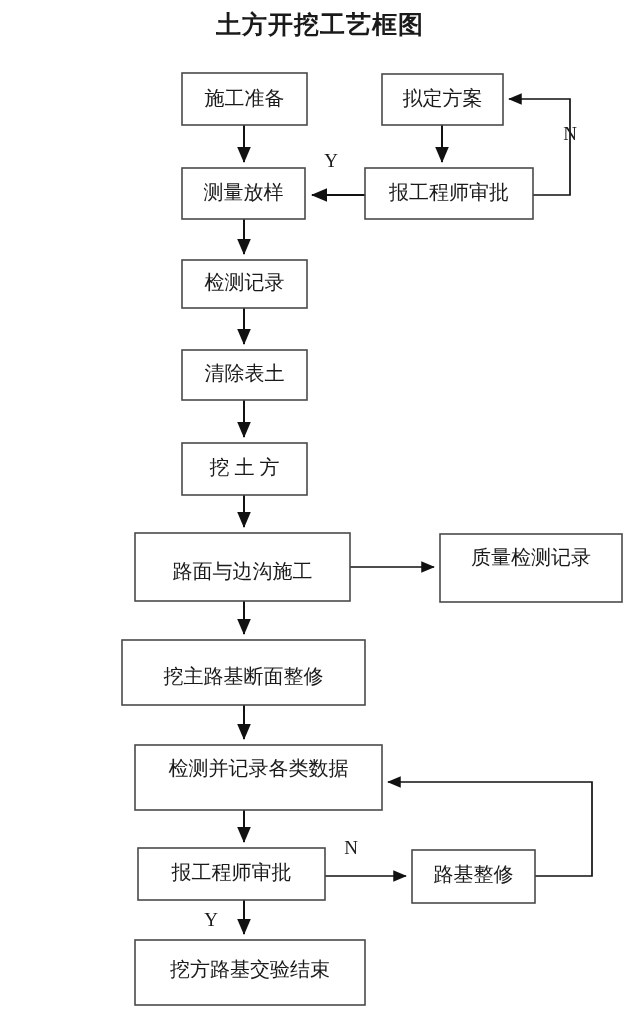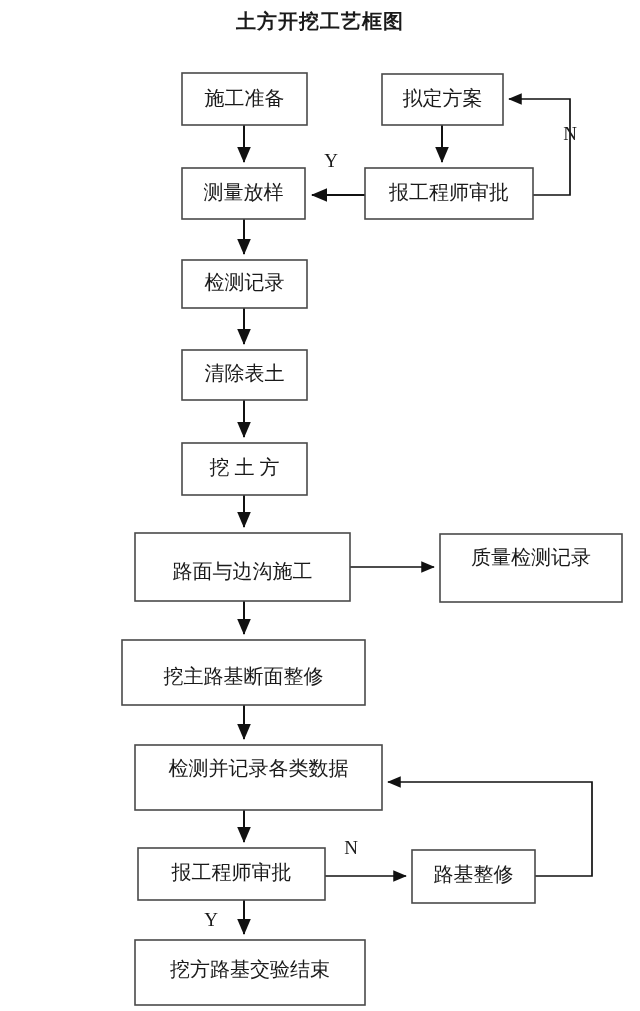"土方开挖工艺框图" .title { font-size: 20px -> 25px }
